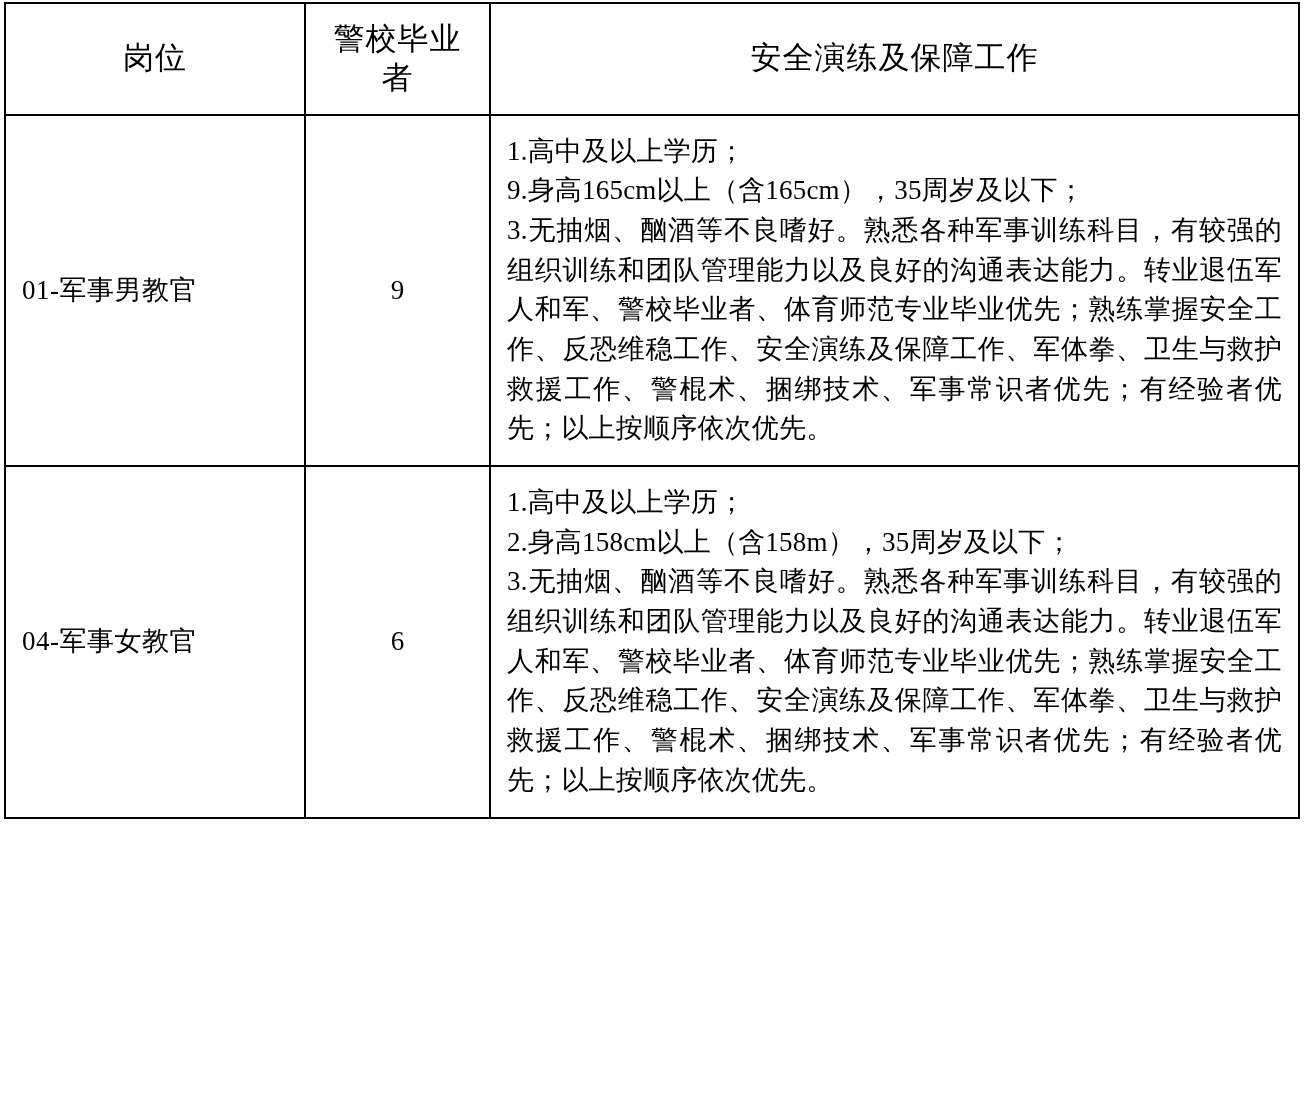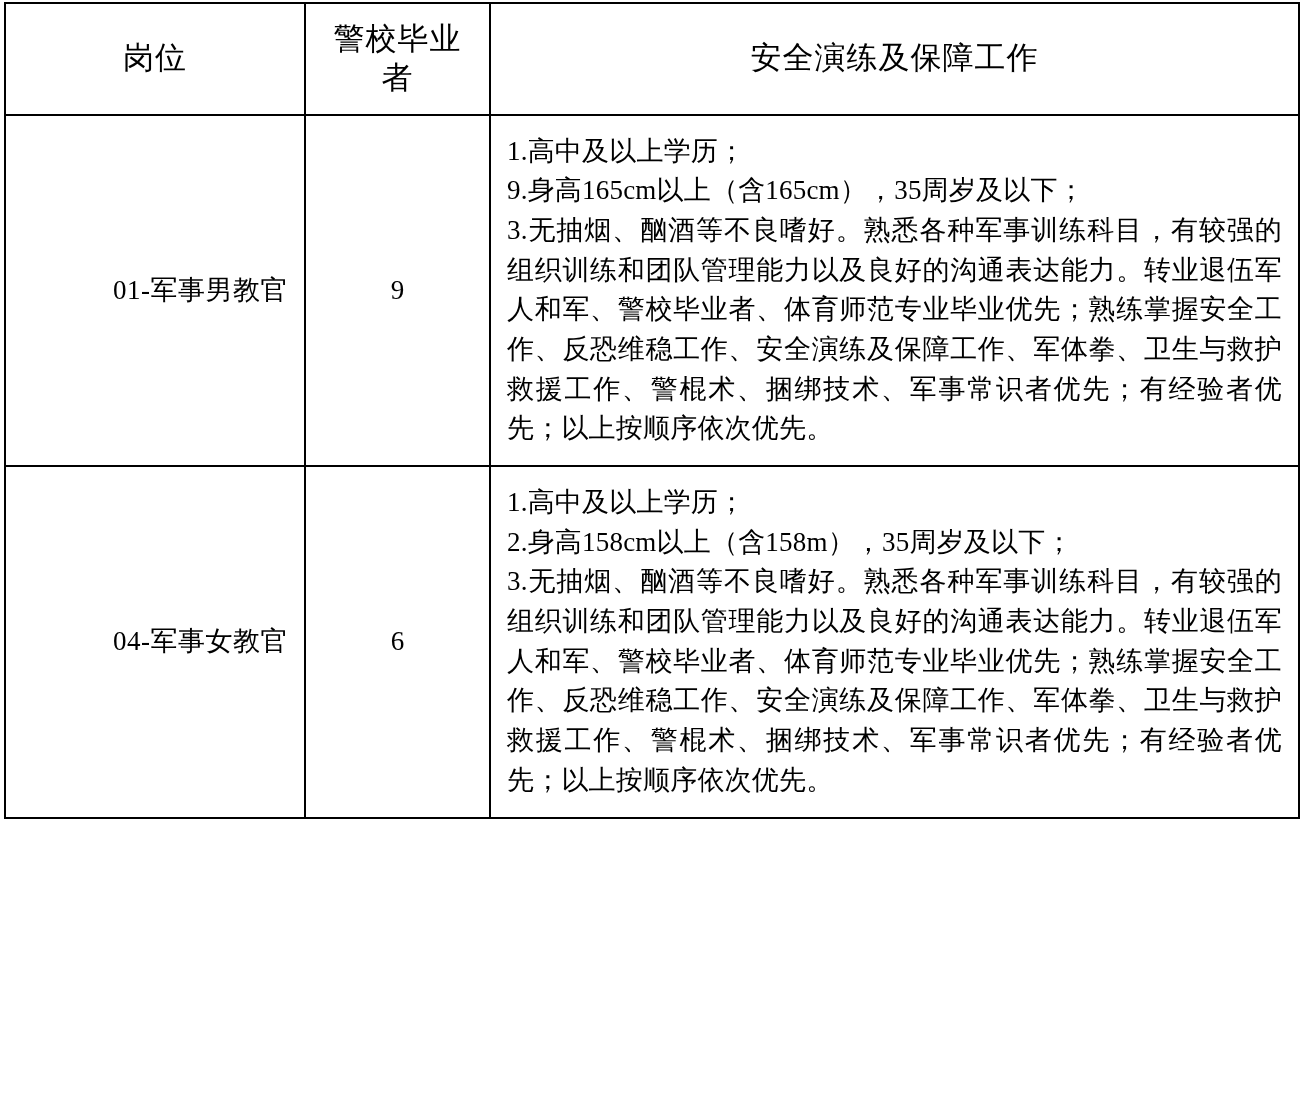"01-军事男教官" .td-post { text-align: right -> left }
